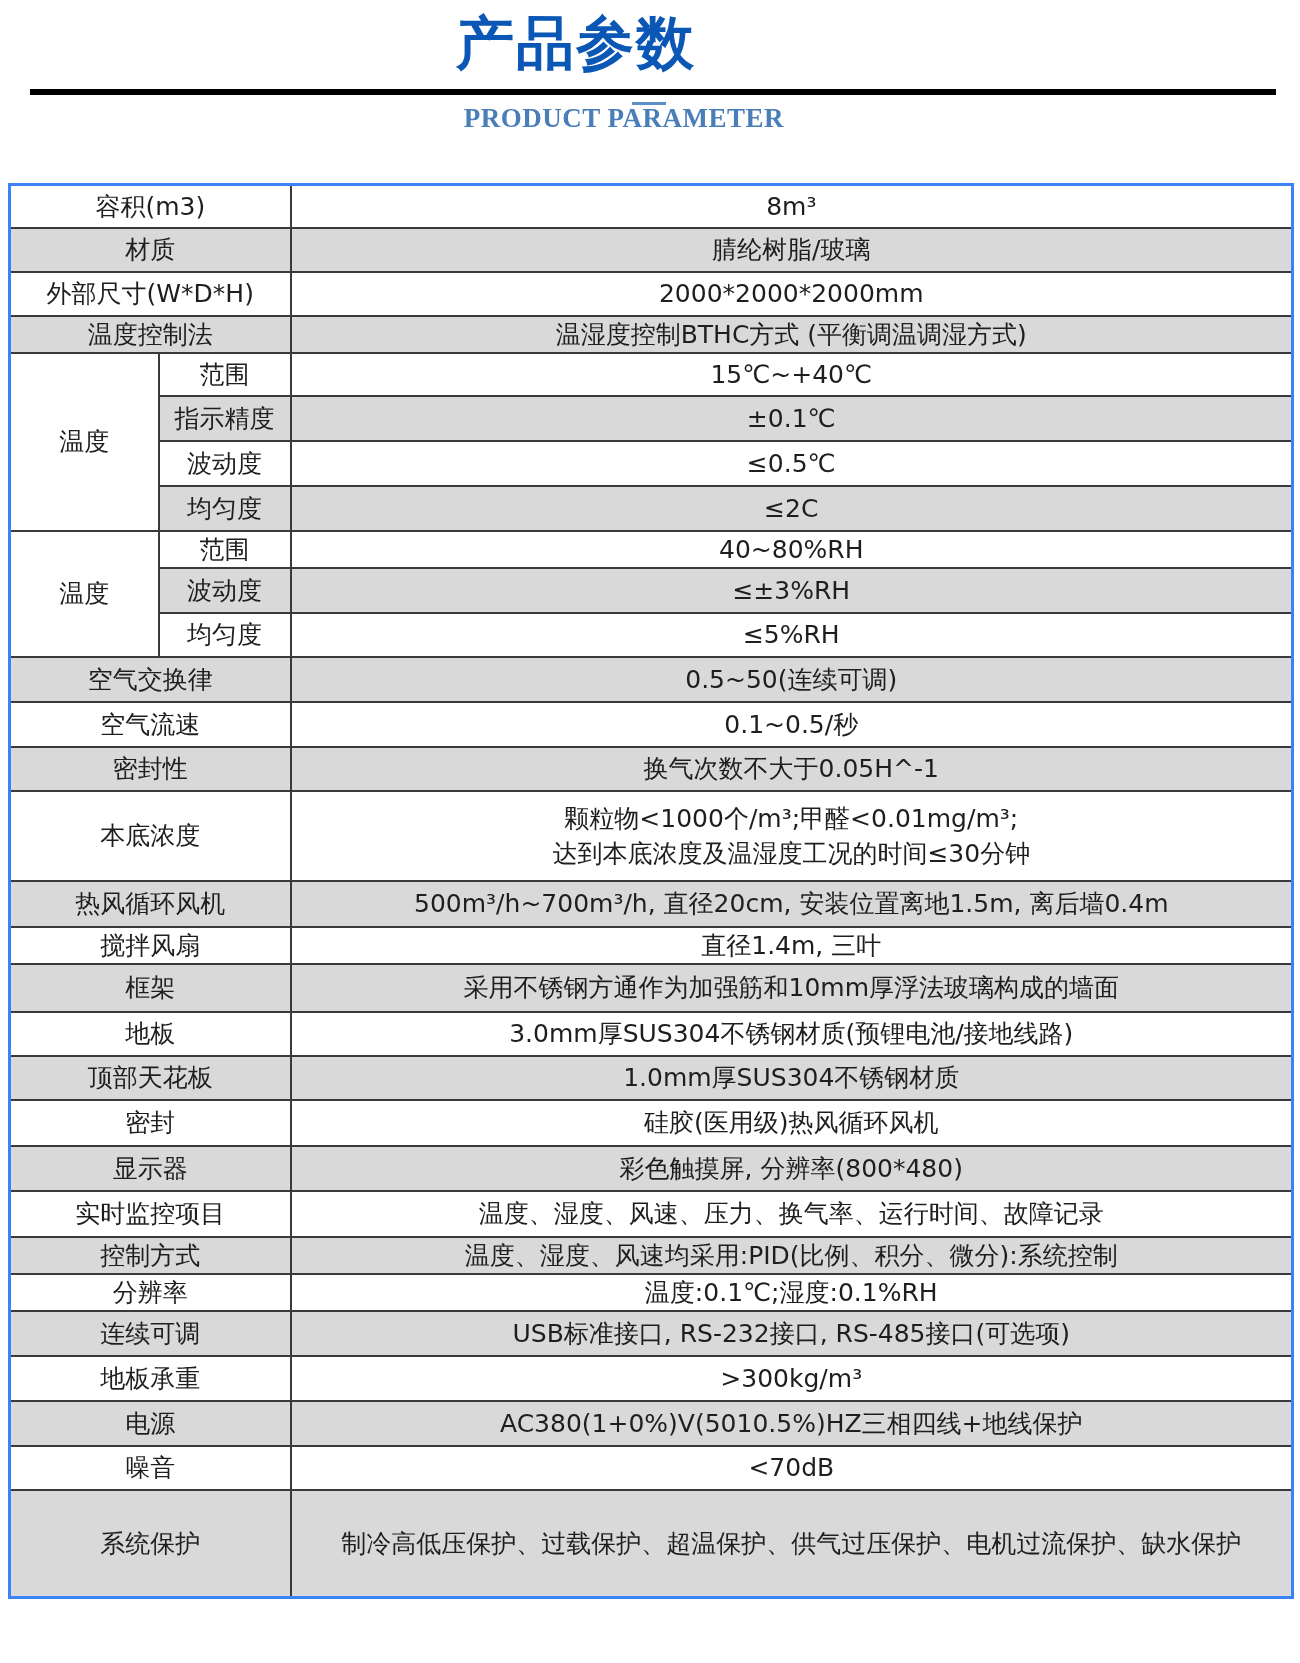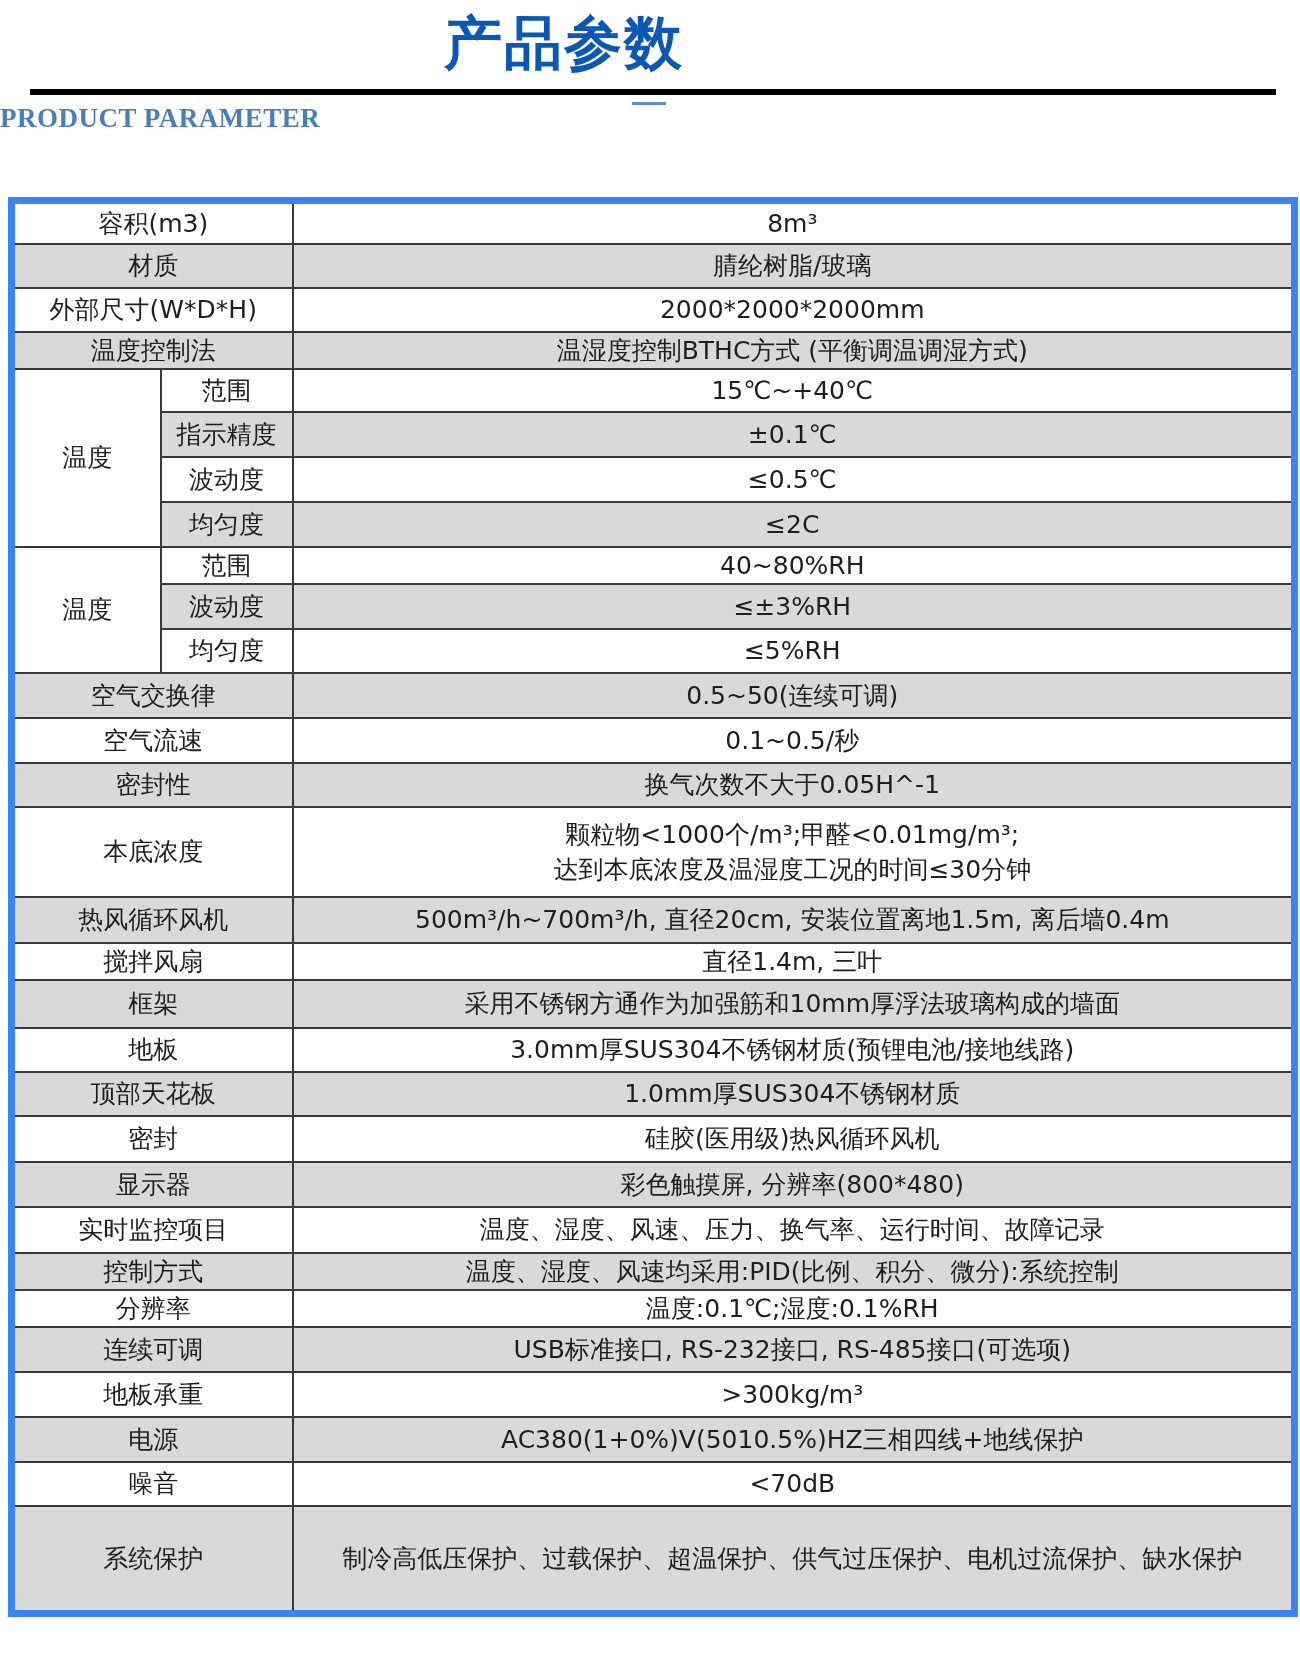"产品参数" .title { left: 0 -> 12px }
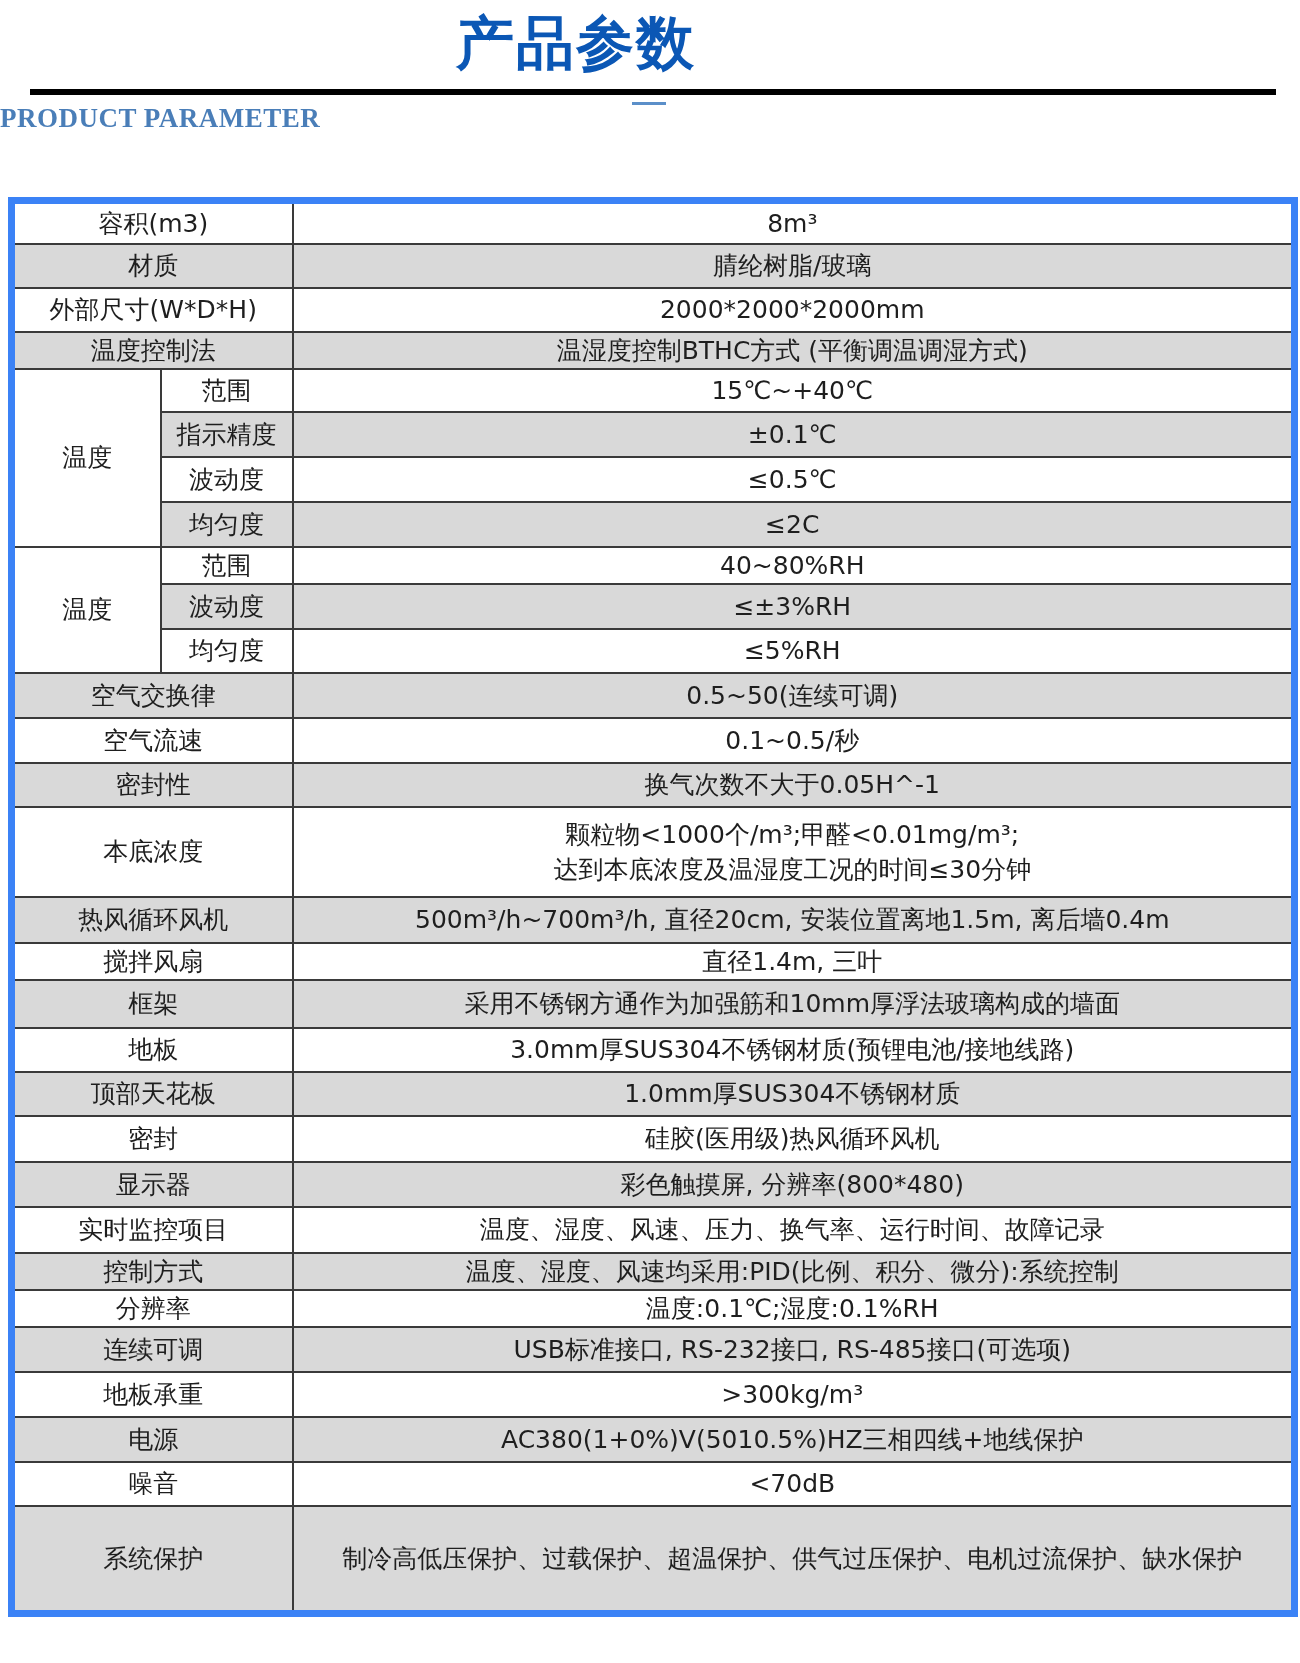"PRODUCT PARAMETER" .subtitle { text-align: left -> center }
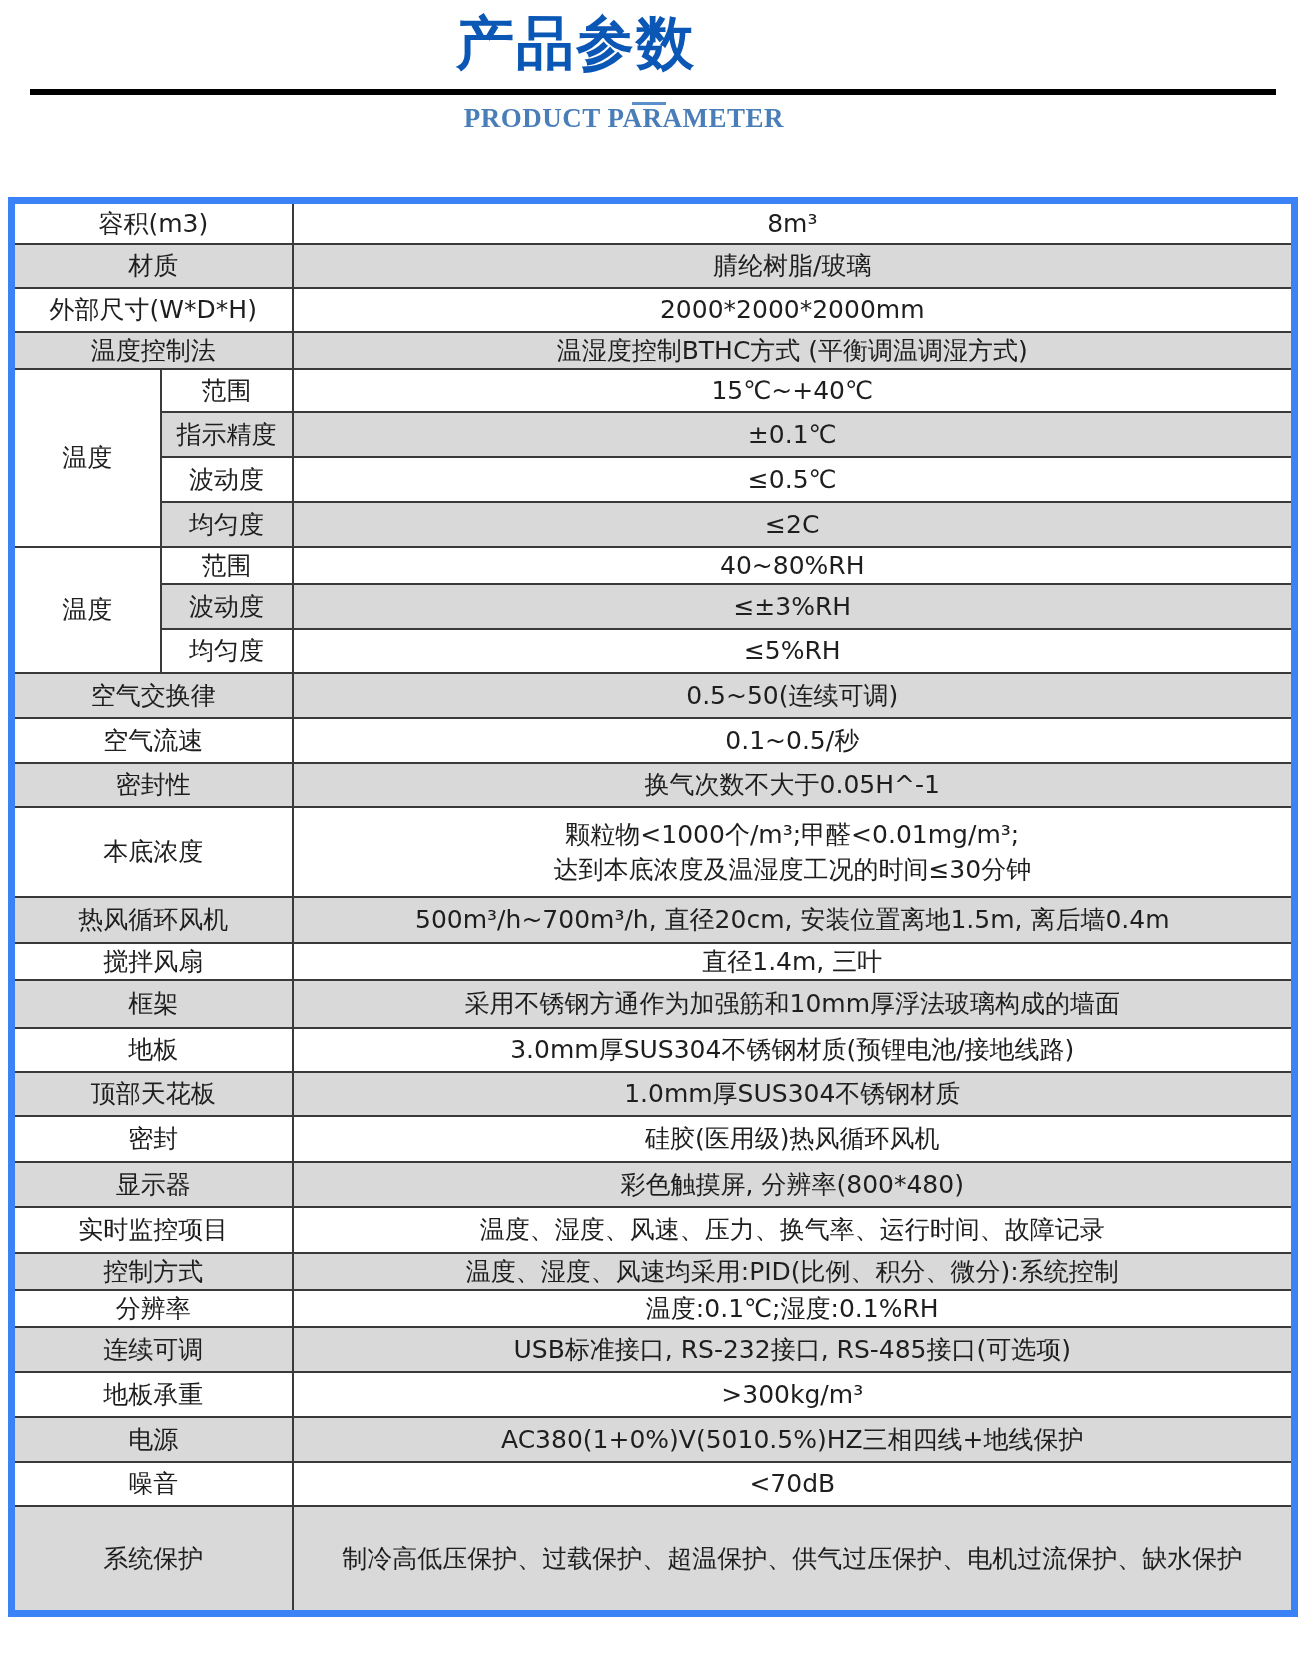"容积(m3)" table.spec { border: 7px solid #3b82f6 -> 3px solid #3b82f6; top: 197px -> 183px }
